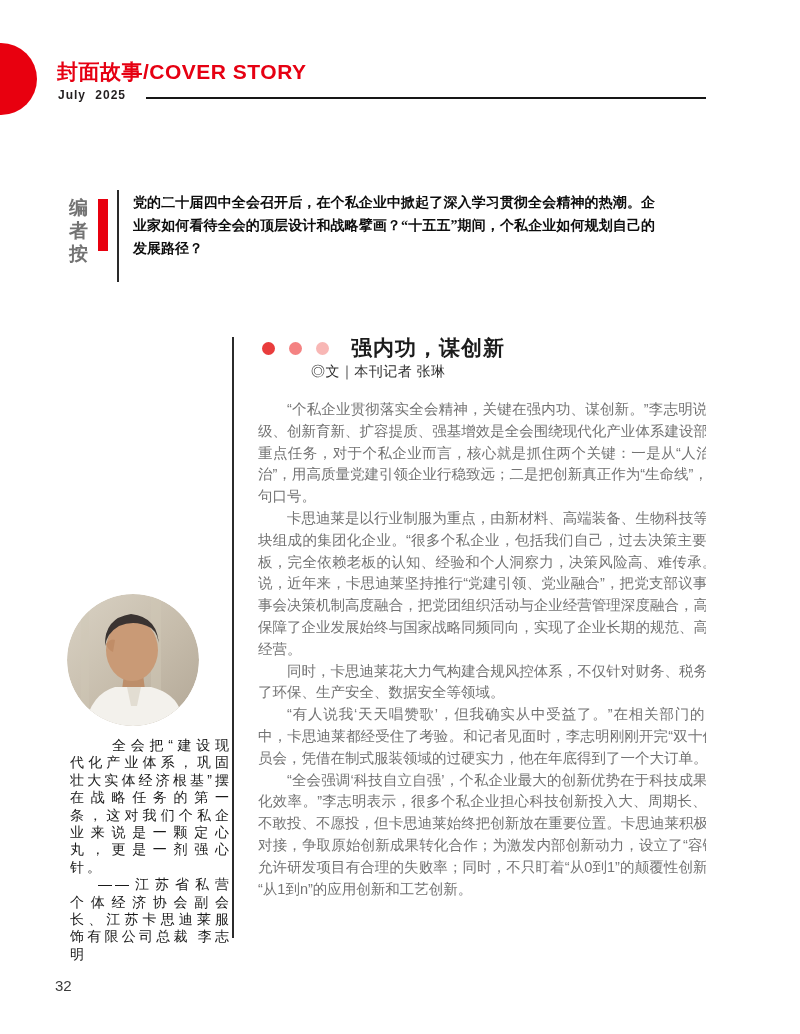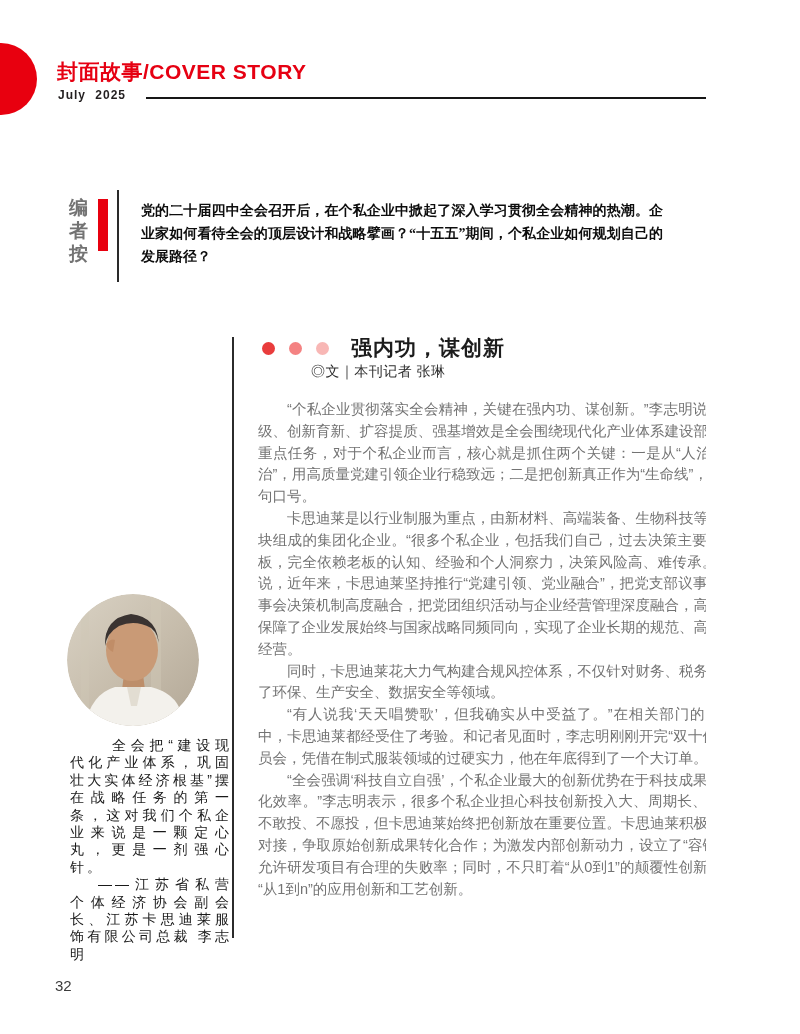"党的二十届四中全会召开后，在个私企业中掀起了深入学习贯彻全会精神的热潮。企业家如" .editor-text { margin: 8px -> 0 }
